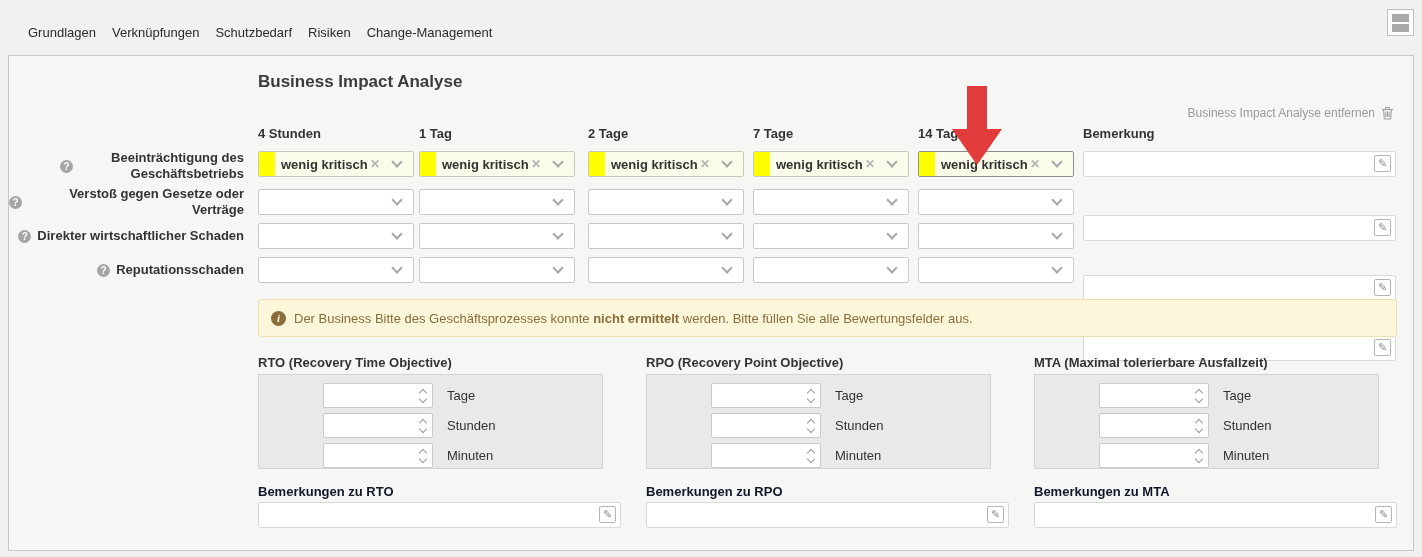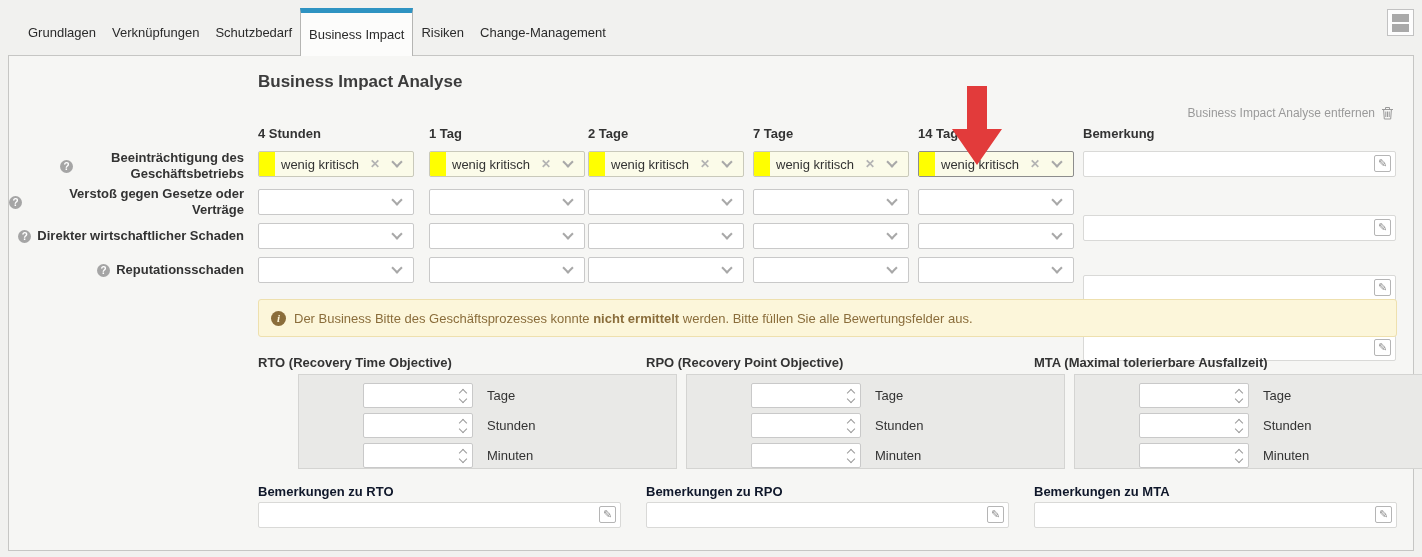"Business Impact" div.tab { html: <div>Business Impact</div> -> none }
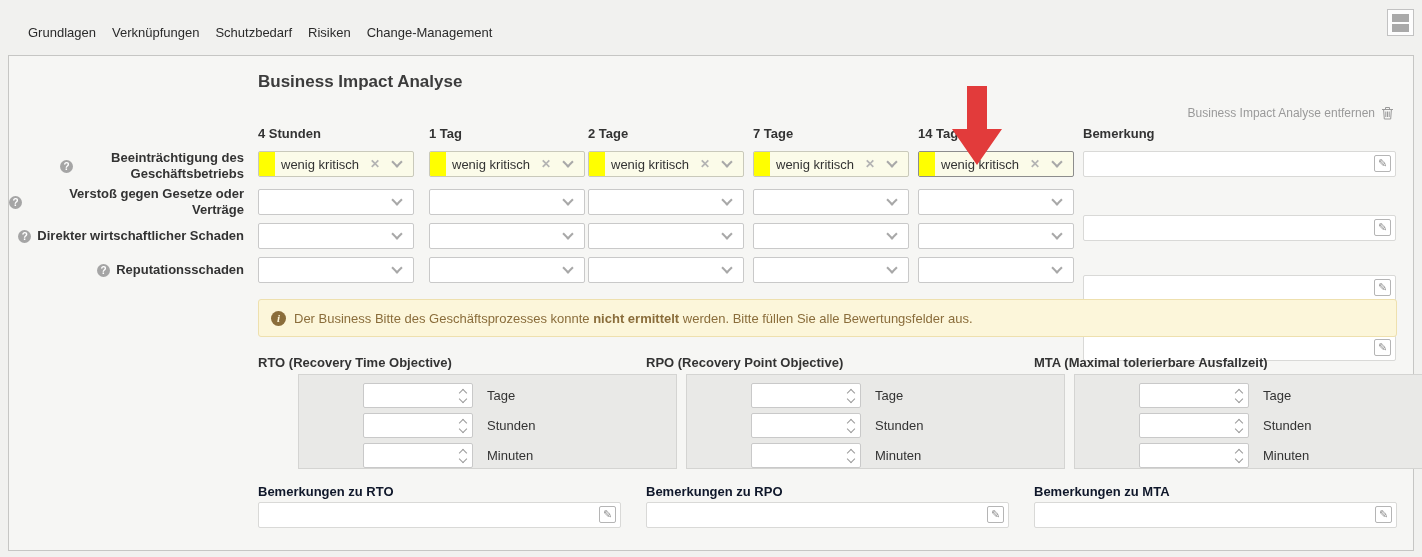"1 Tag" .c1 { left: 420px -> 410px }
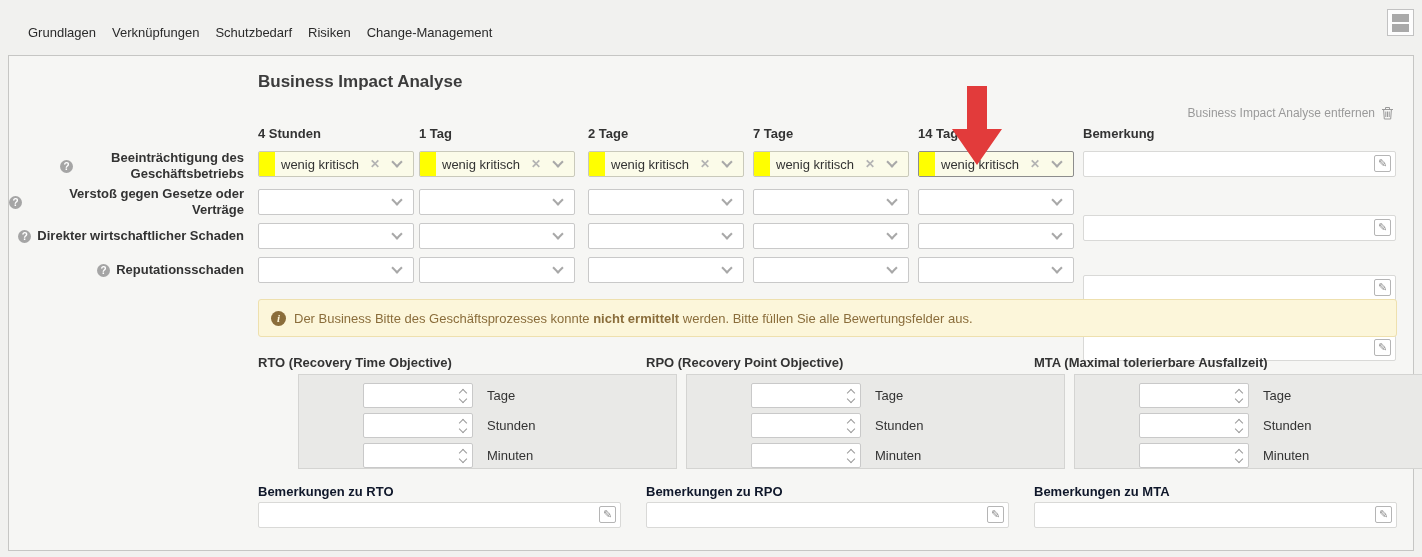"wenig kritisch" .ddtext { font-weight: none -> bold }
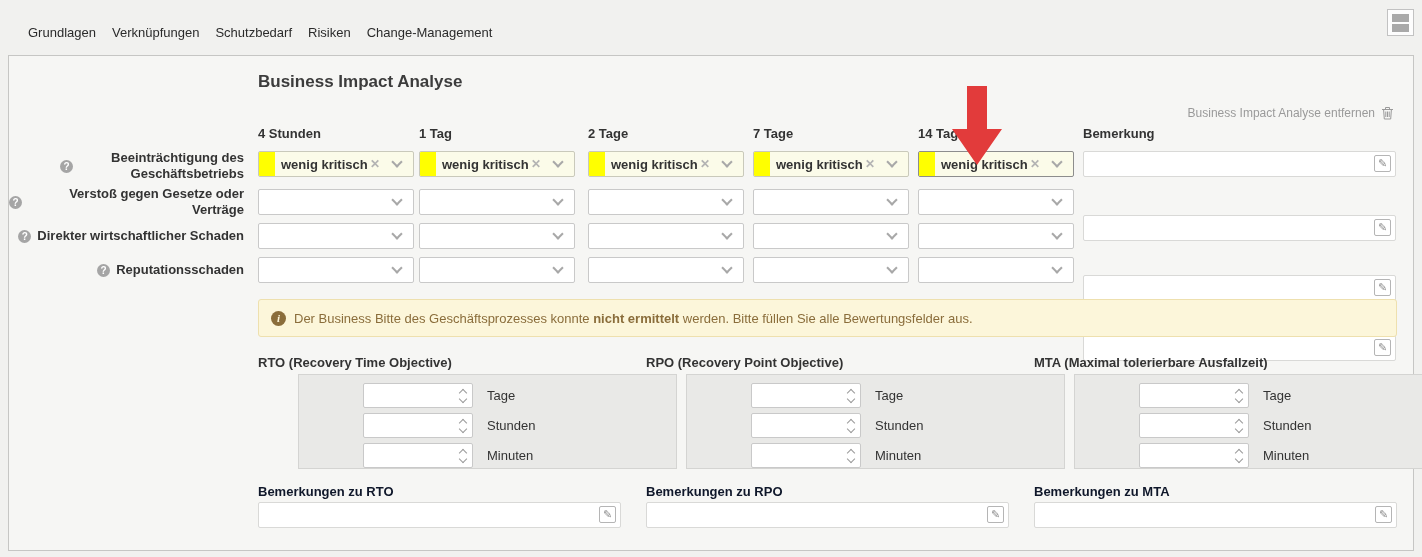"Tage" .objpanel { margin-left: 40px -> none; width: 379px -> 345px }
